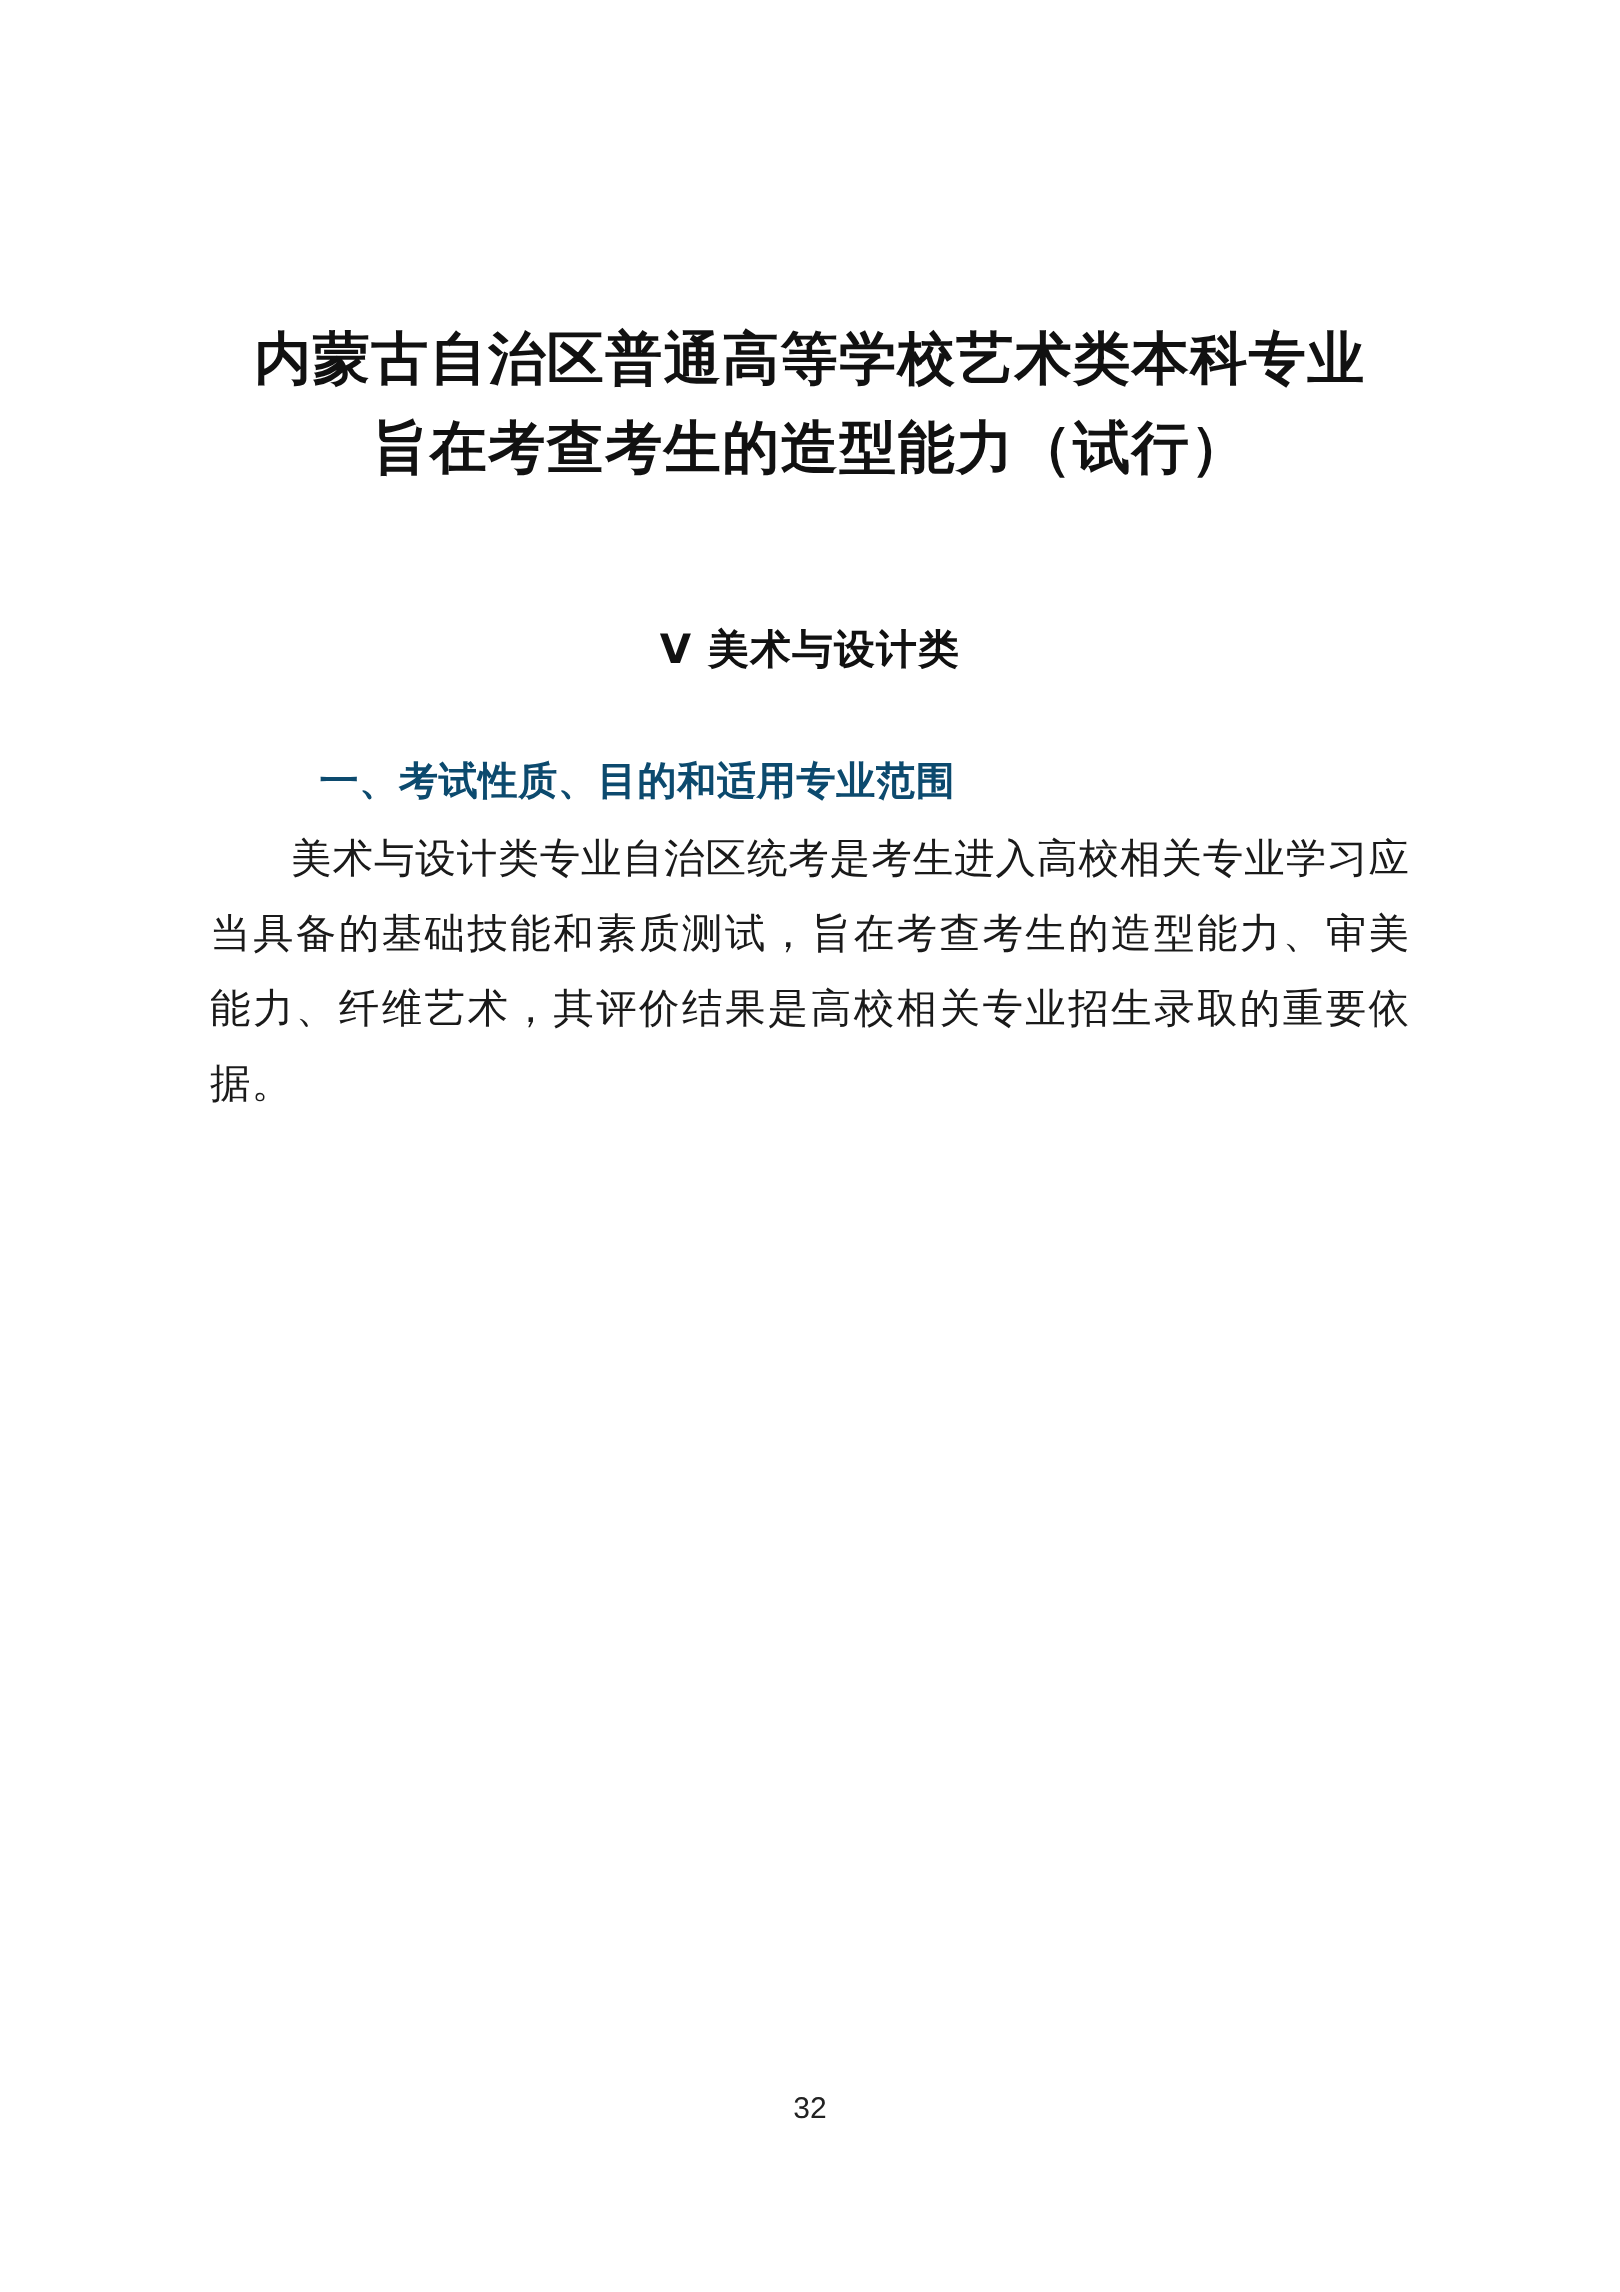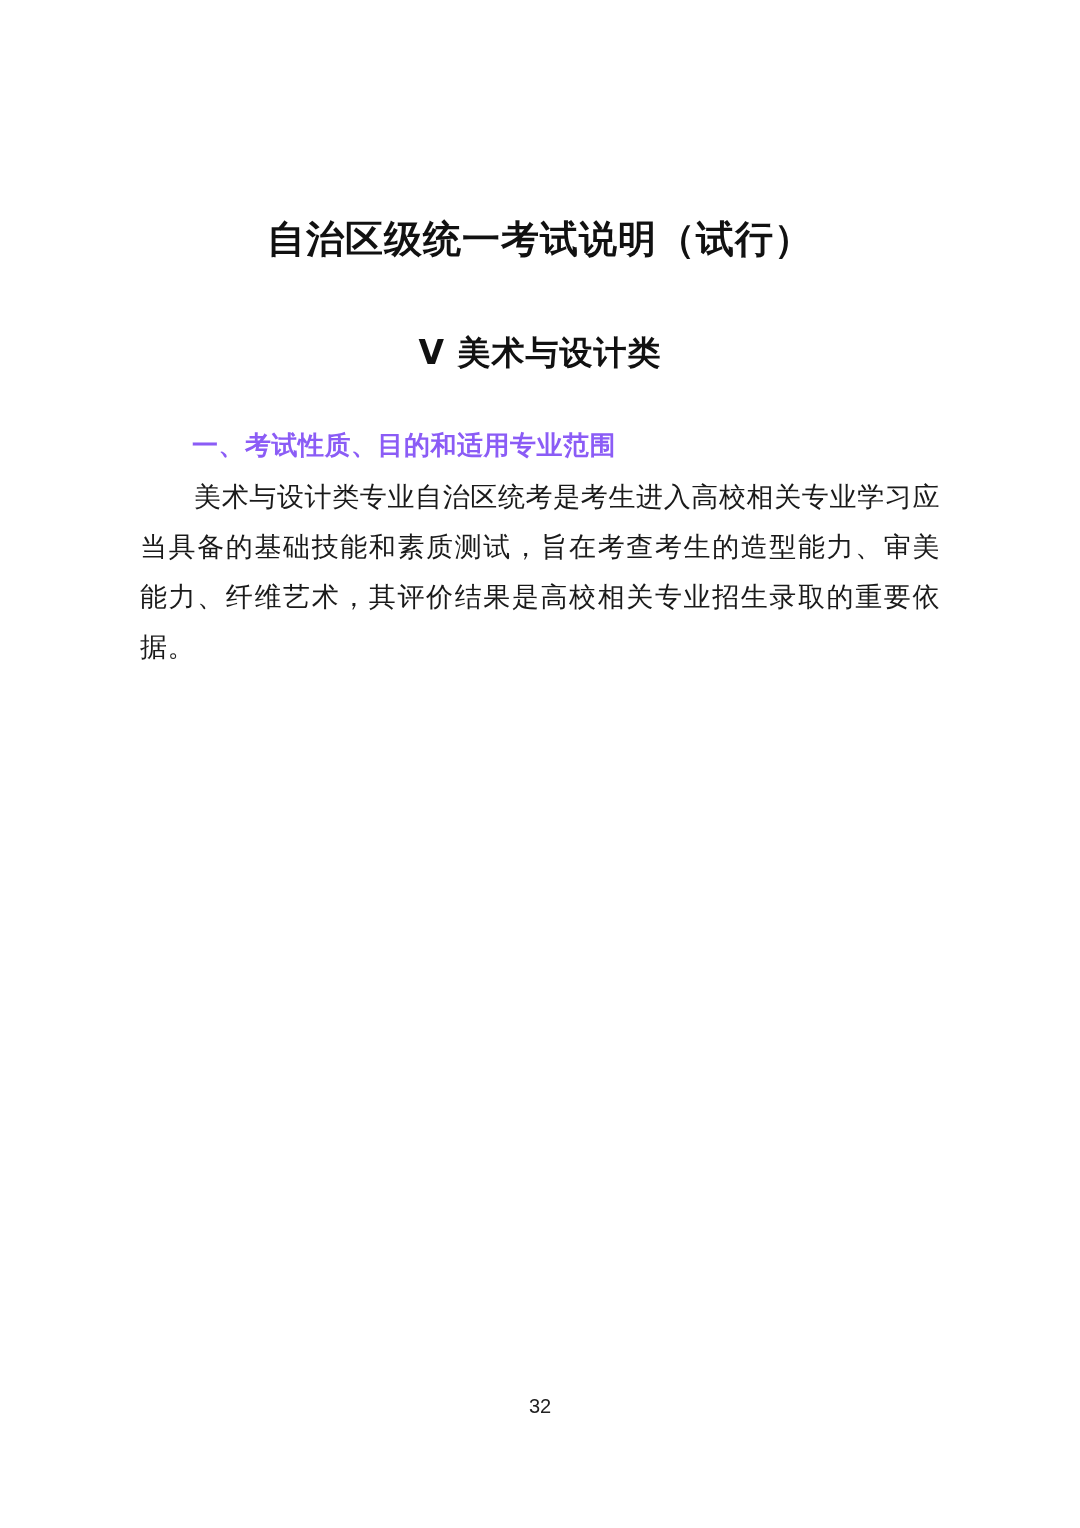"内蒙古自治区普通高等学校艺术类本科专业" span.line { html: none -> <span>内蒙古自治区普通高等学校艺术类本科专业</span> }
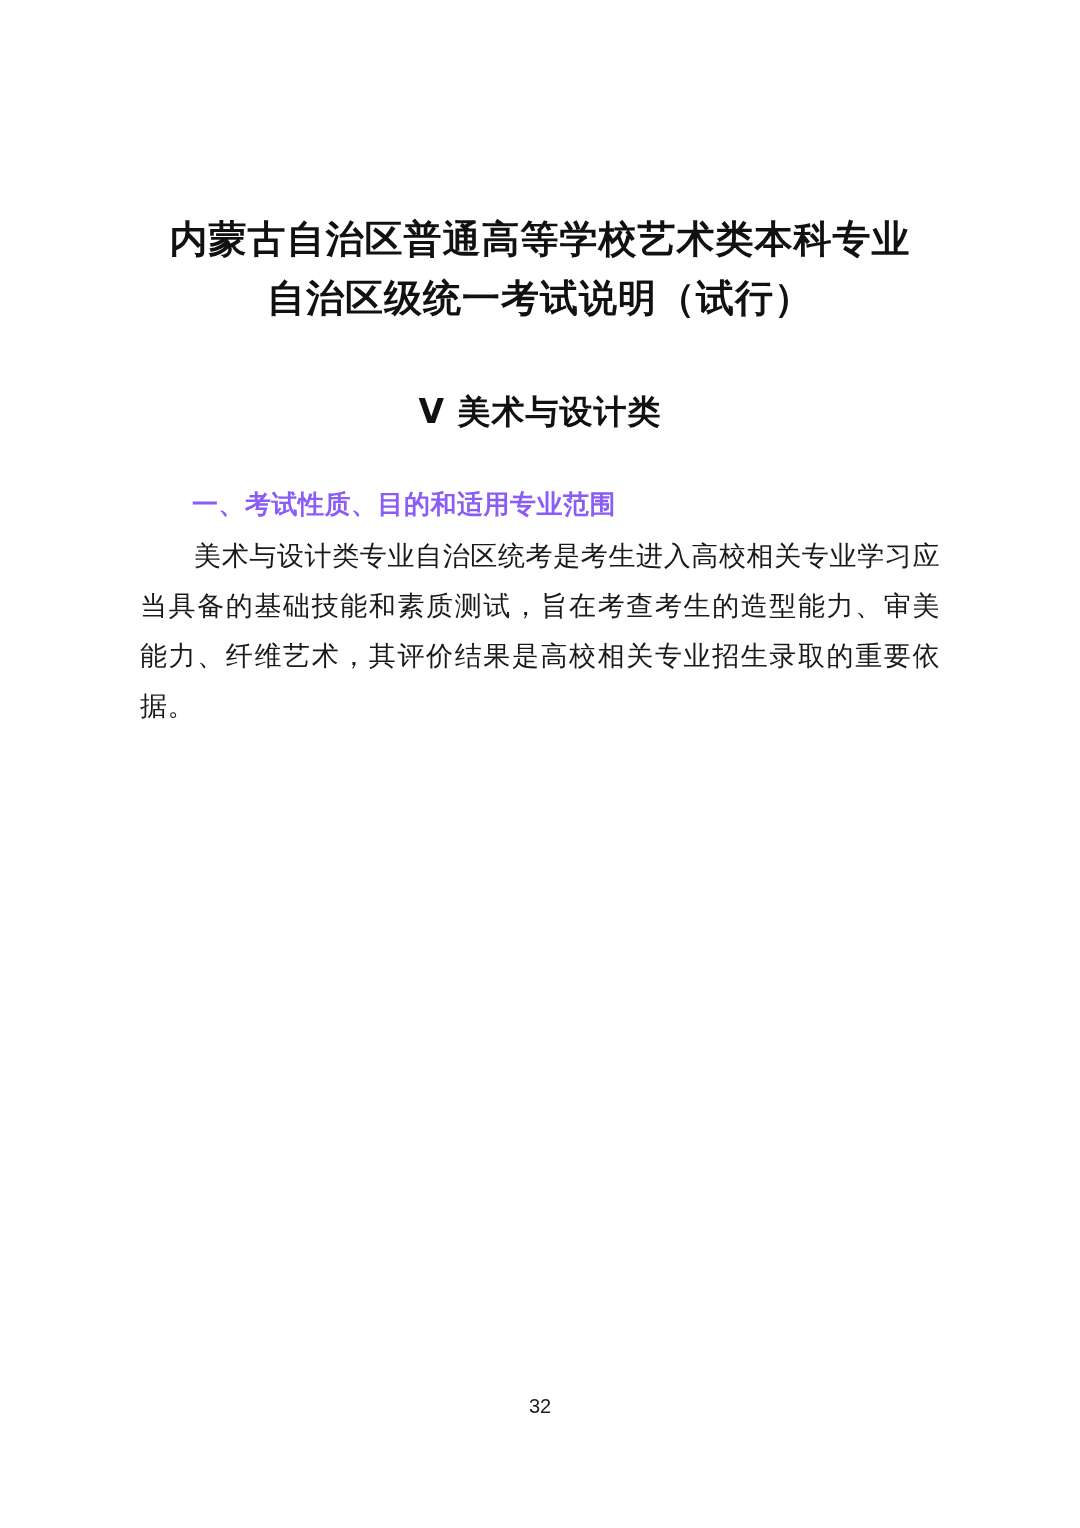"自治区级统一考试说明（试行）" span.line { text: 自治区级统一考试说明 -> 旨在考查考生的造型能力 }
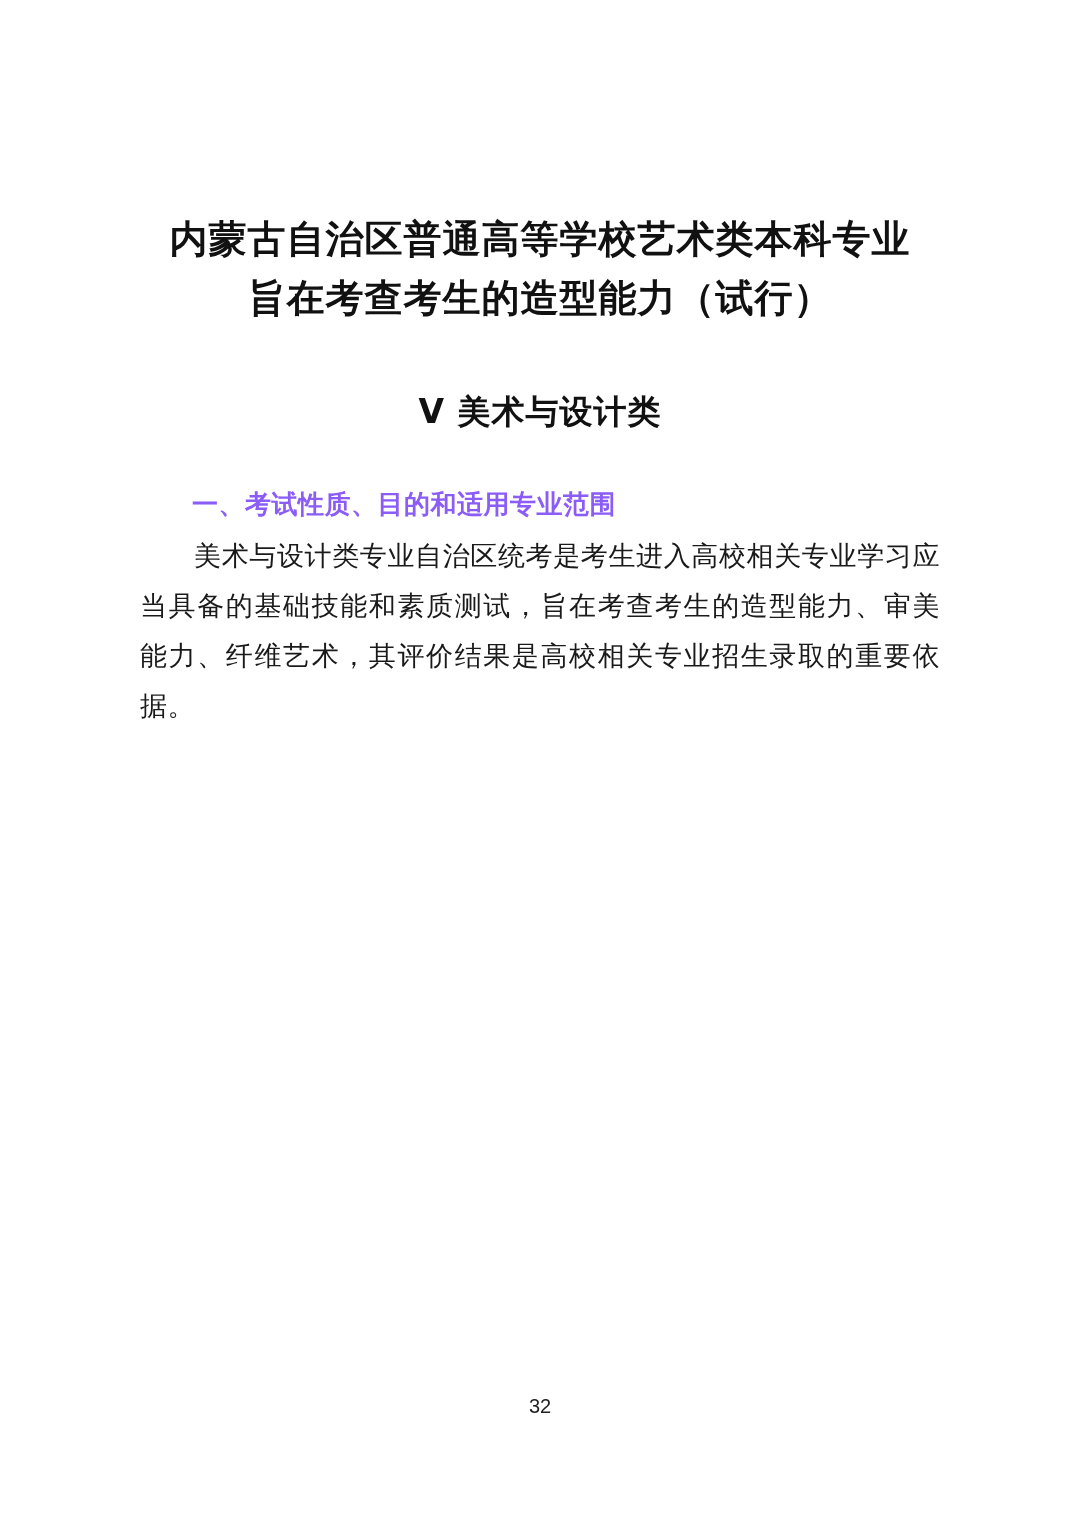"V 美术与设计类" .section-title { font-size: 33px -> 27px; margin-top: 62px -> 87px }
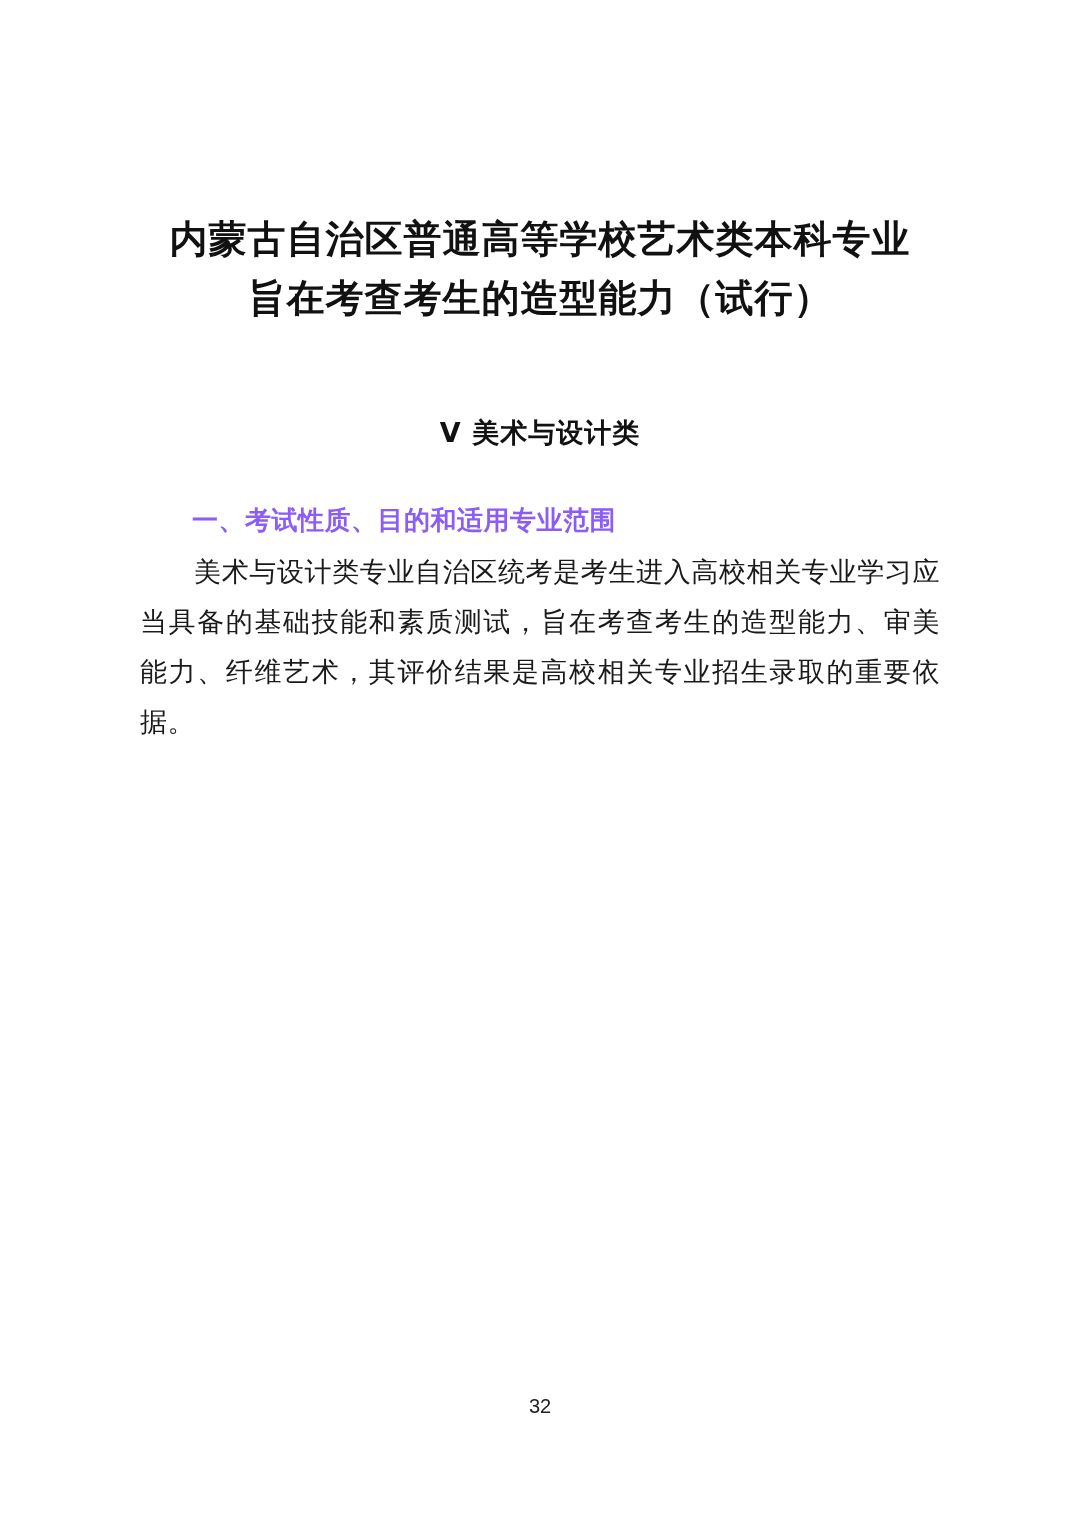"一、考试性质、目的和适用专业范围" .heading { color: #8b5cf6 -> #0c4a6e; margin-left: 52px -> 73px }
